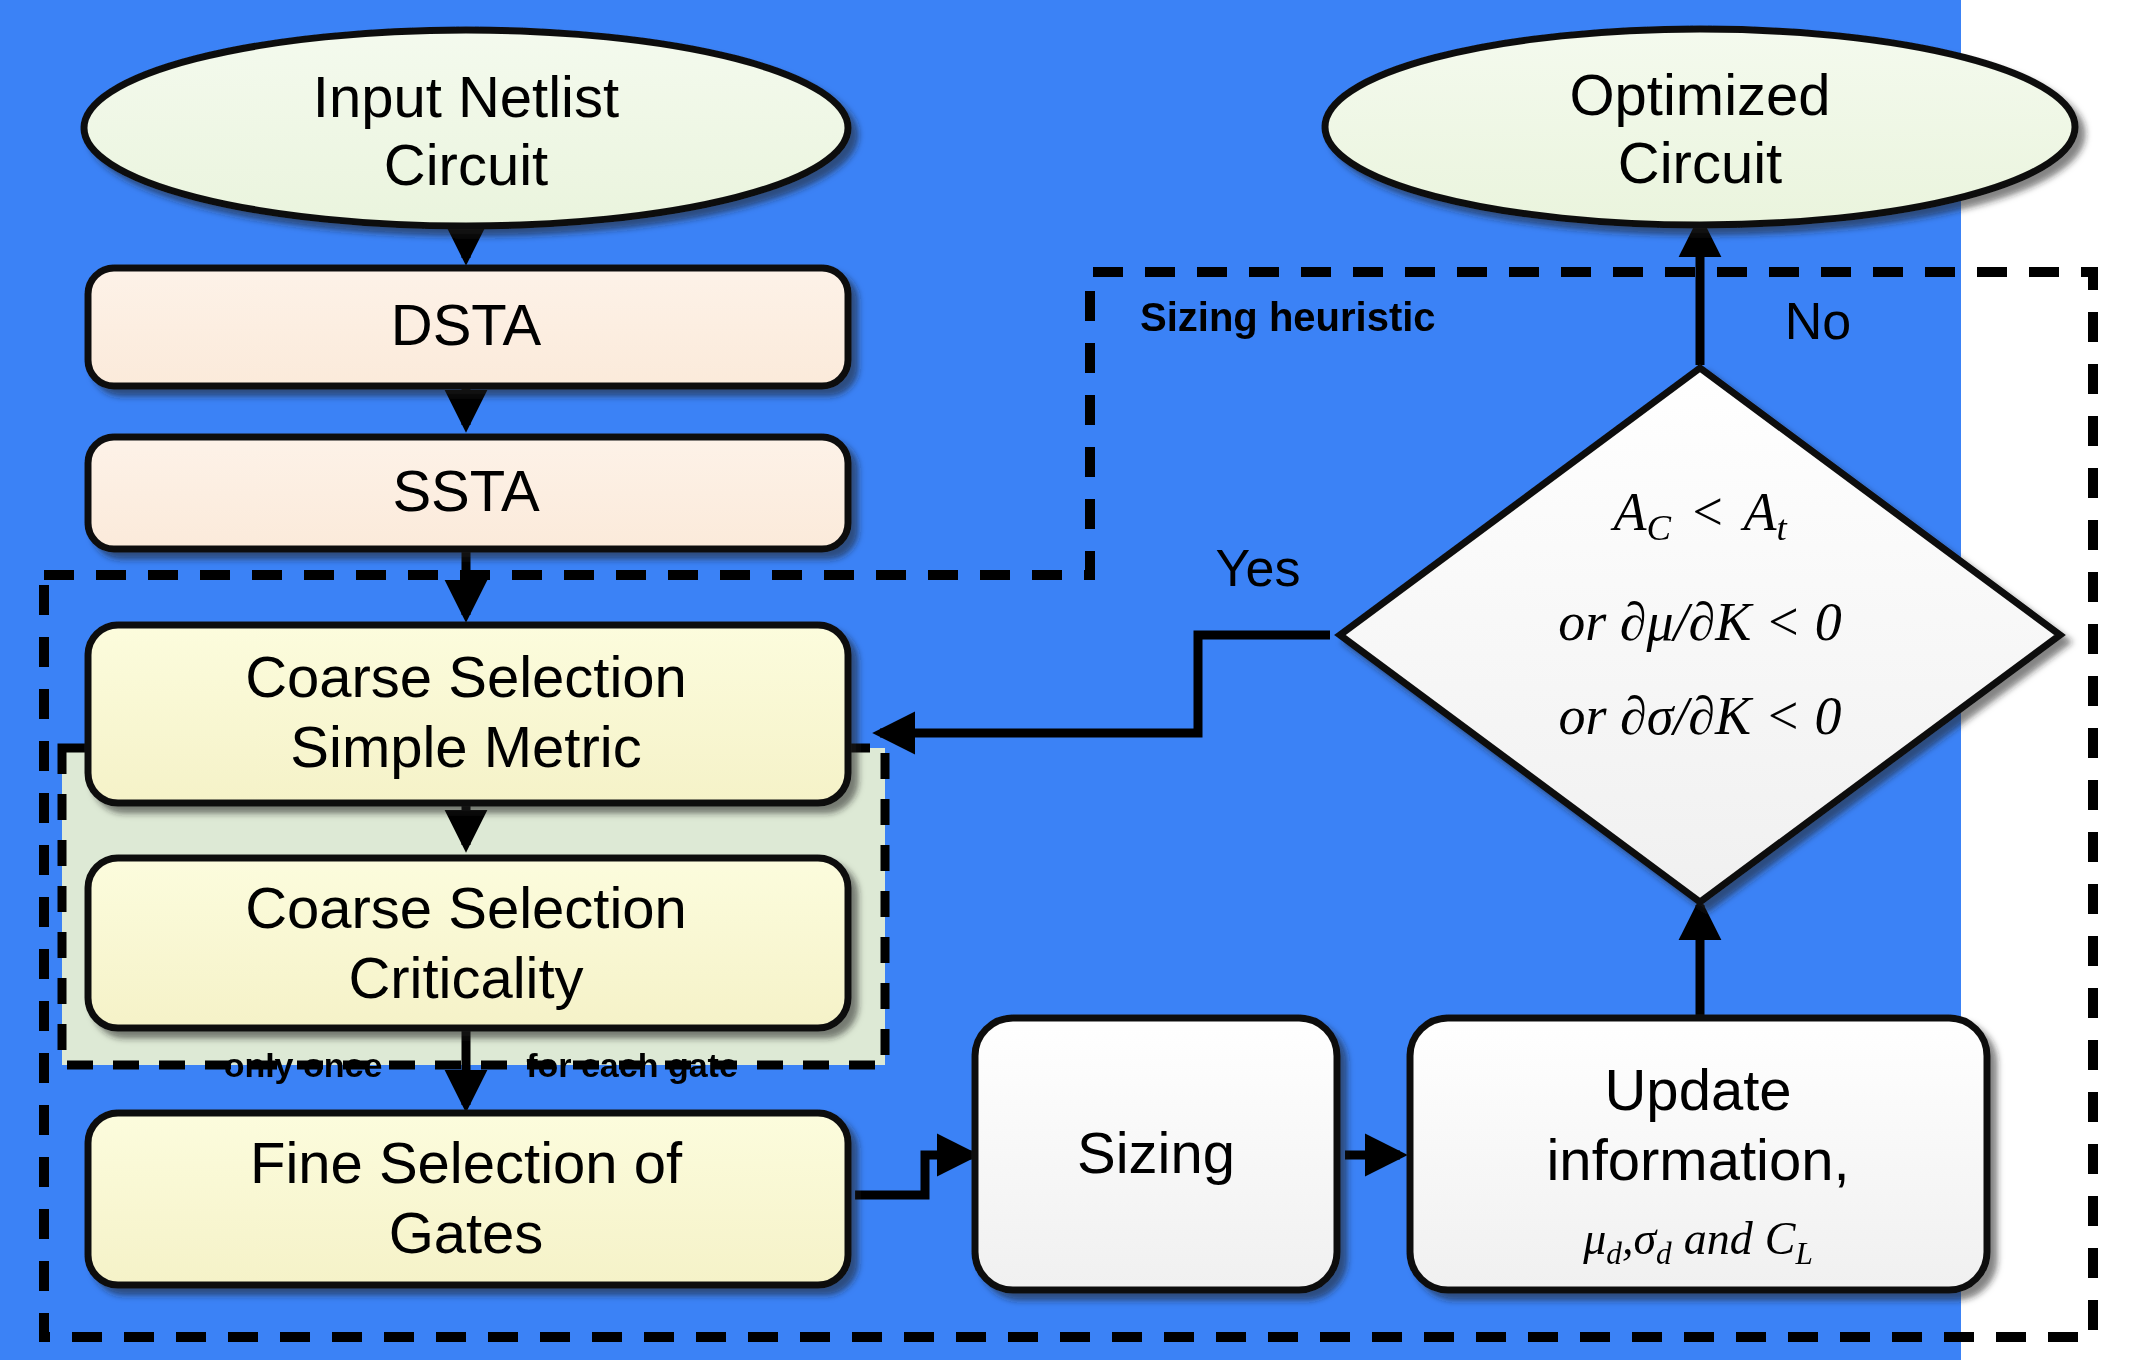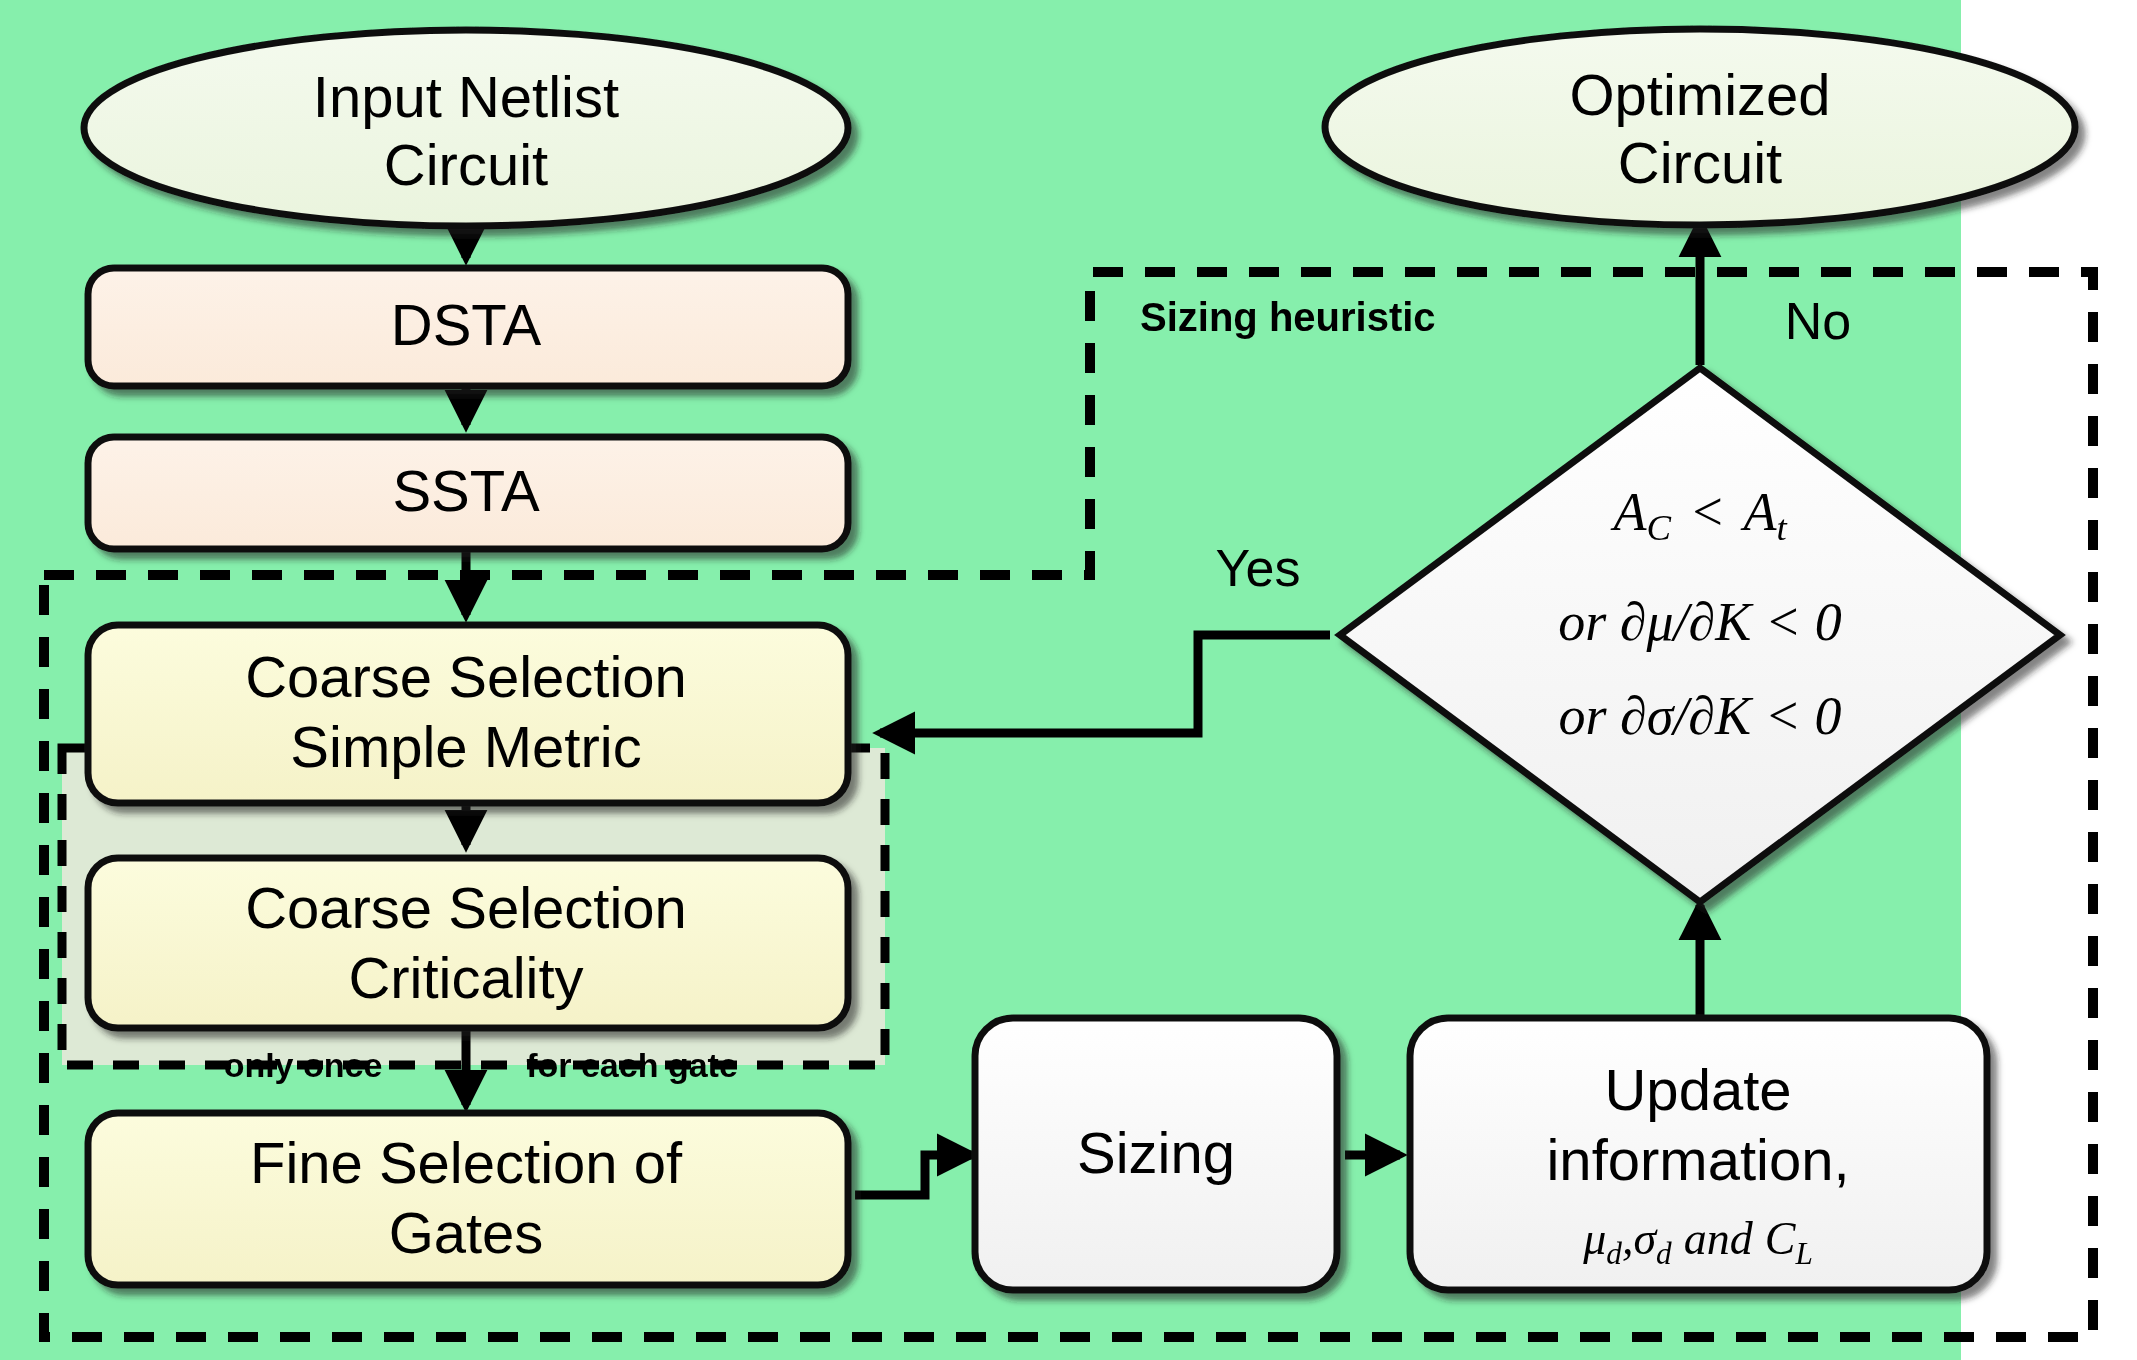"Input Netlist" #diagram-root { background: #86efac -> #3b82f6 }
